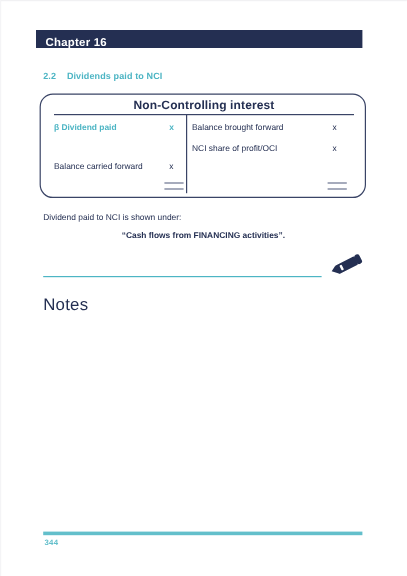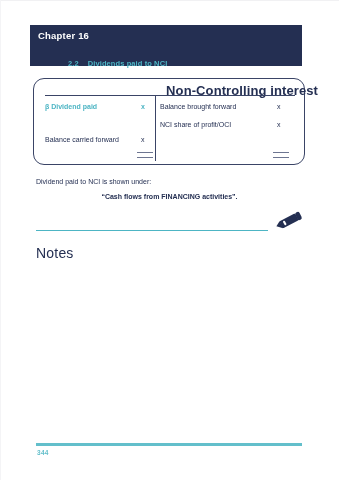"Chapter 16" .chapter-bar { height: 41px -> 15px }
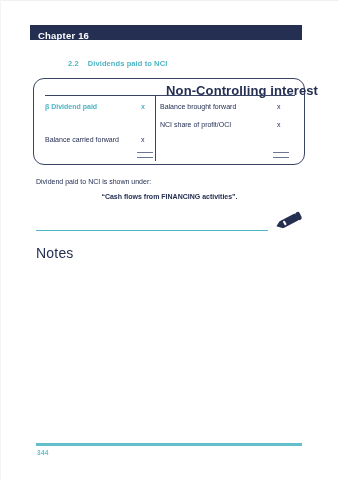"2.2 Dividends paid to NCI" .section-heading { margin-left: 32px -> none }
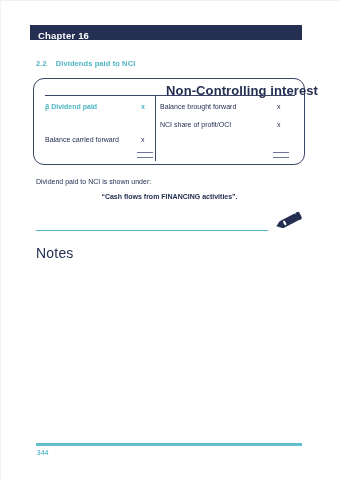"Non-Controlling interest" .taccount-title { font-size: 13px -> 10px; left: 12px -> 0; text-align: right -> center }
